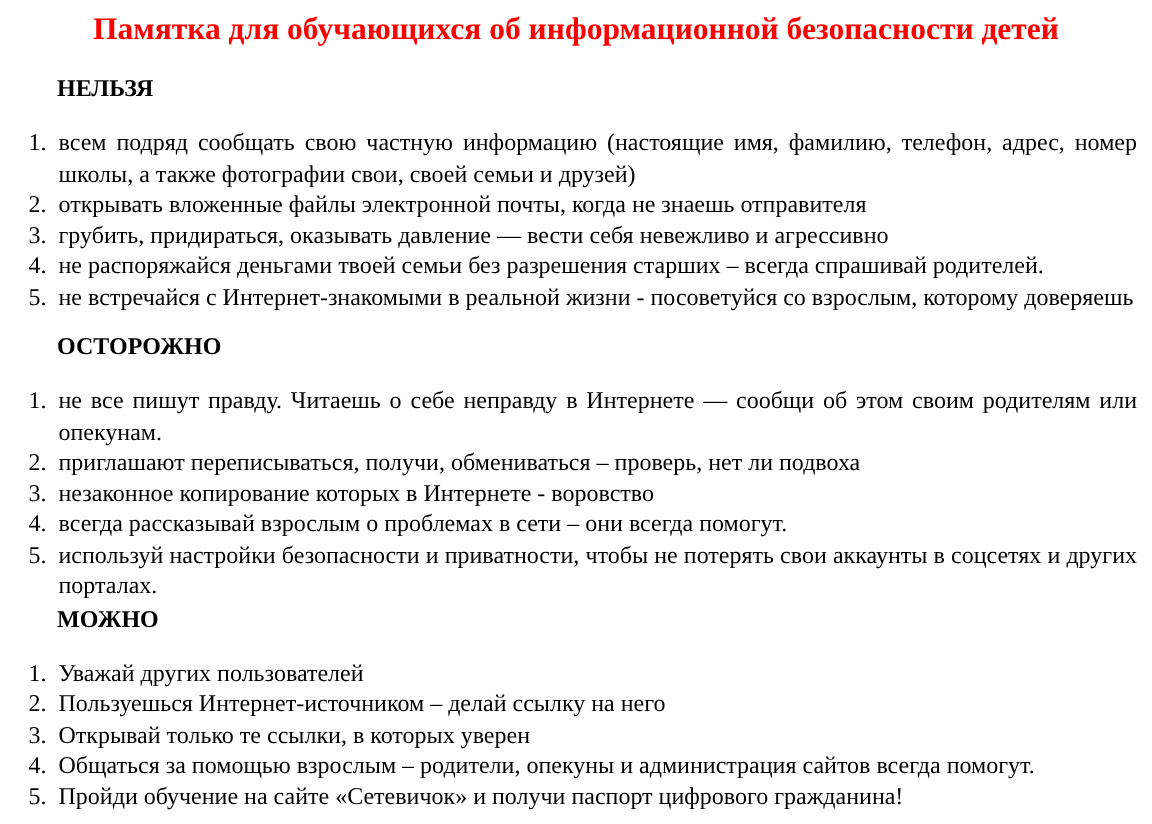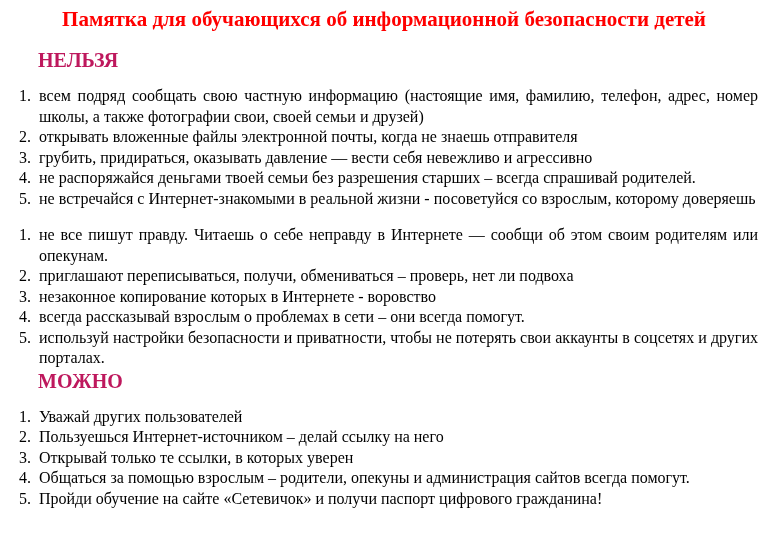"НЕЛЬЗЯ" .section-header { color: #be185d -> #000000; font-size: 20px -> 16px }
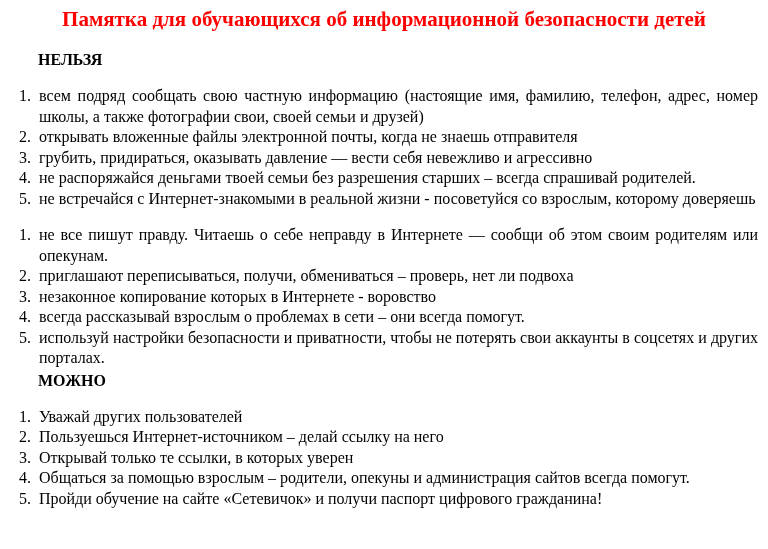"ОСТОРОЖНО" h2.section-header { html: none -> <h2>ОСТОРОЖНО</h2> }
